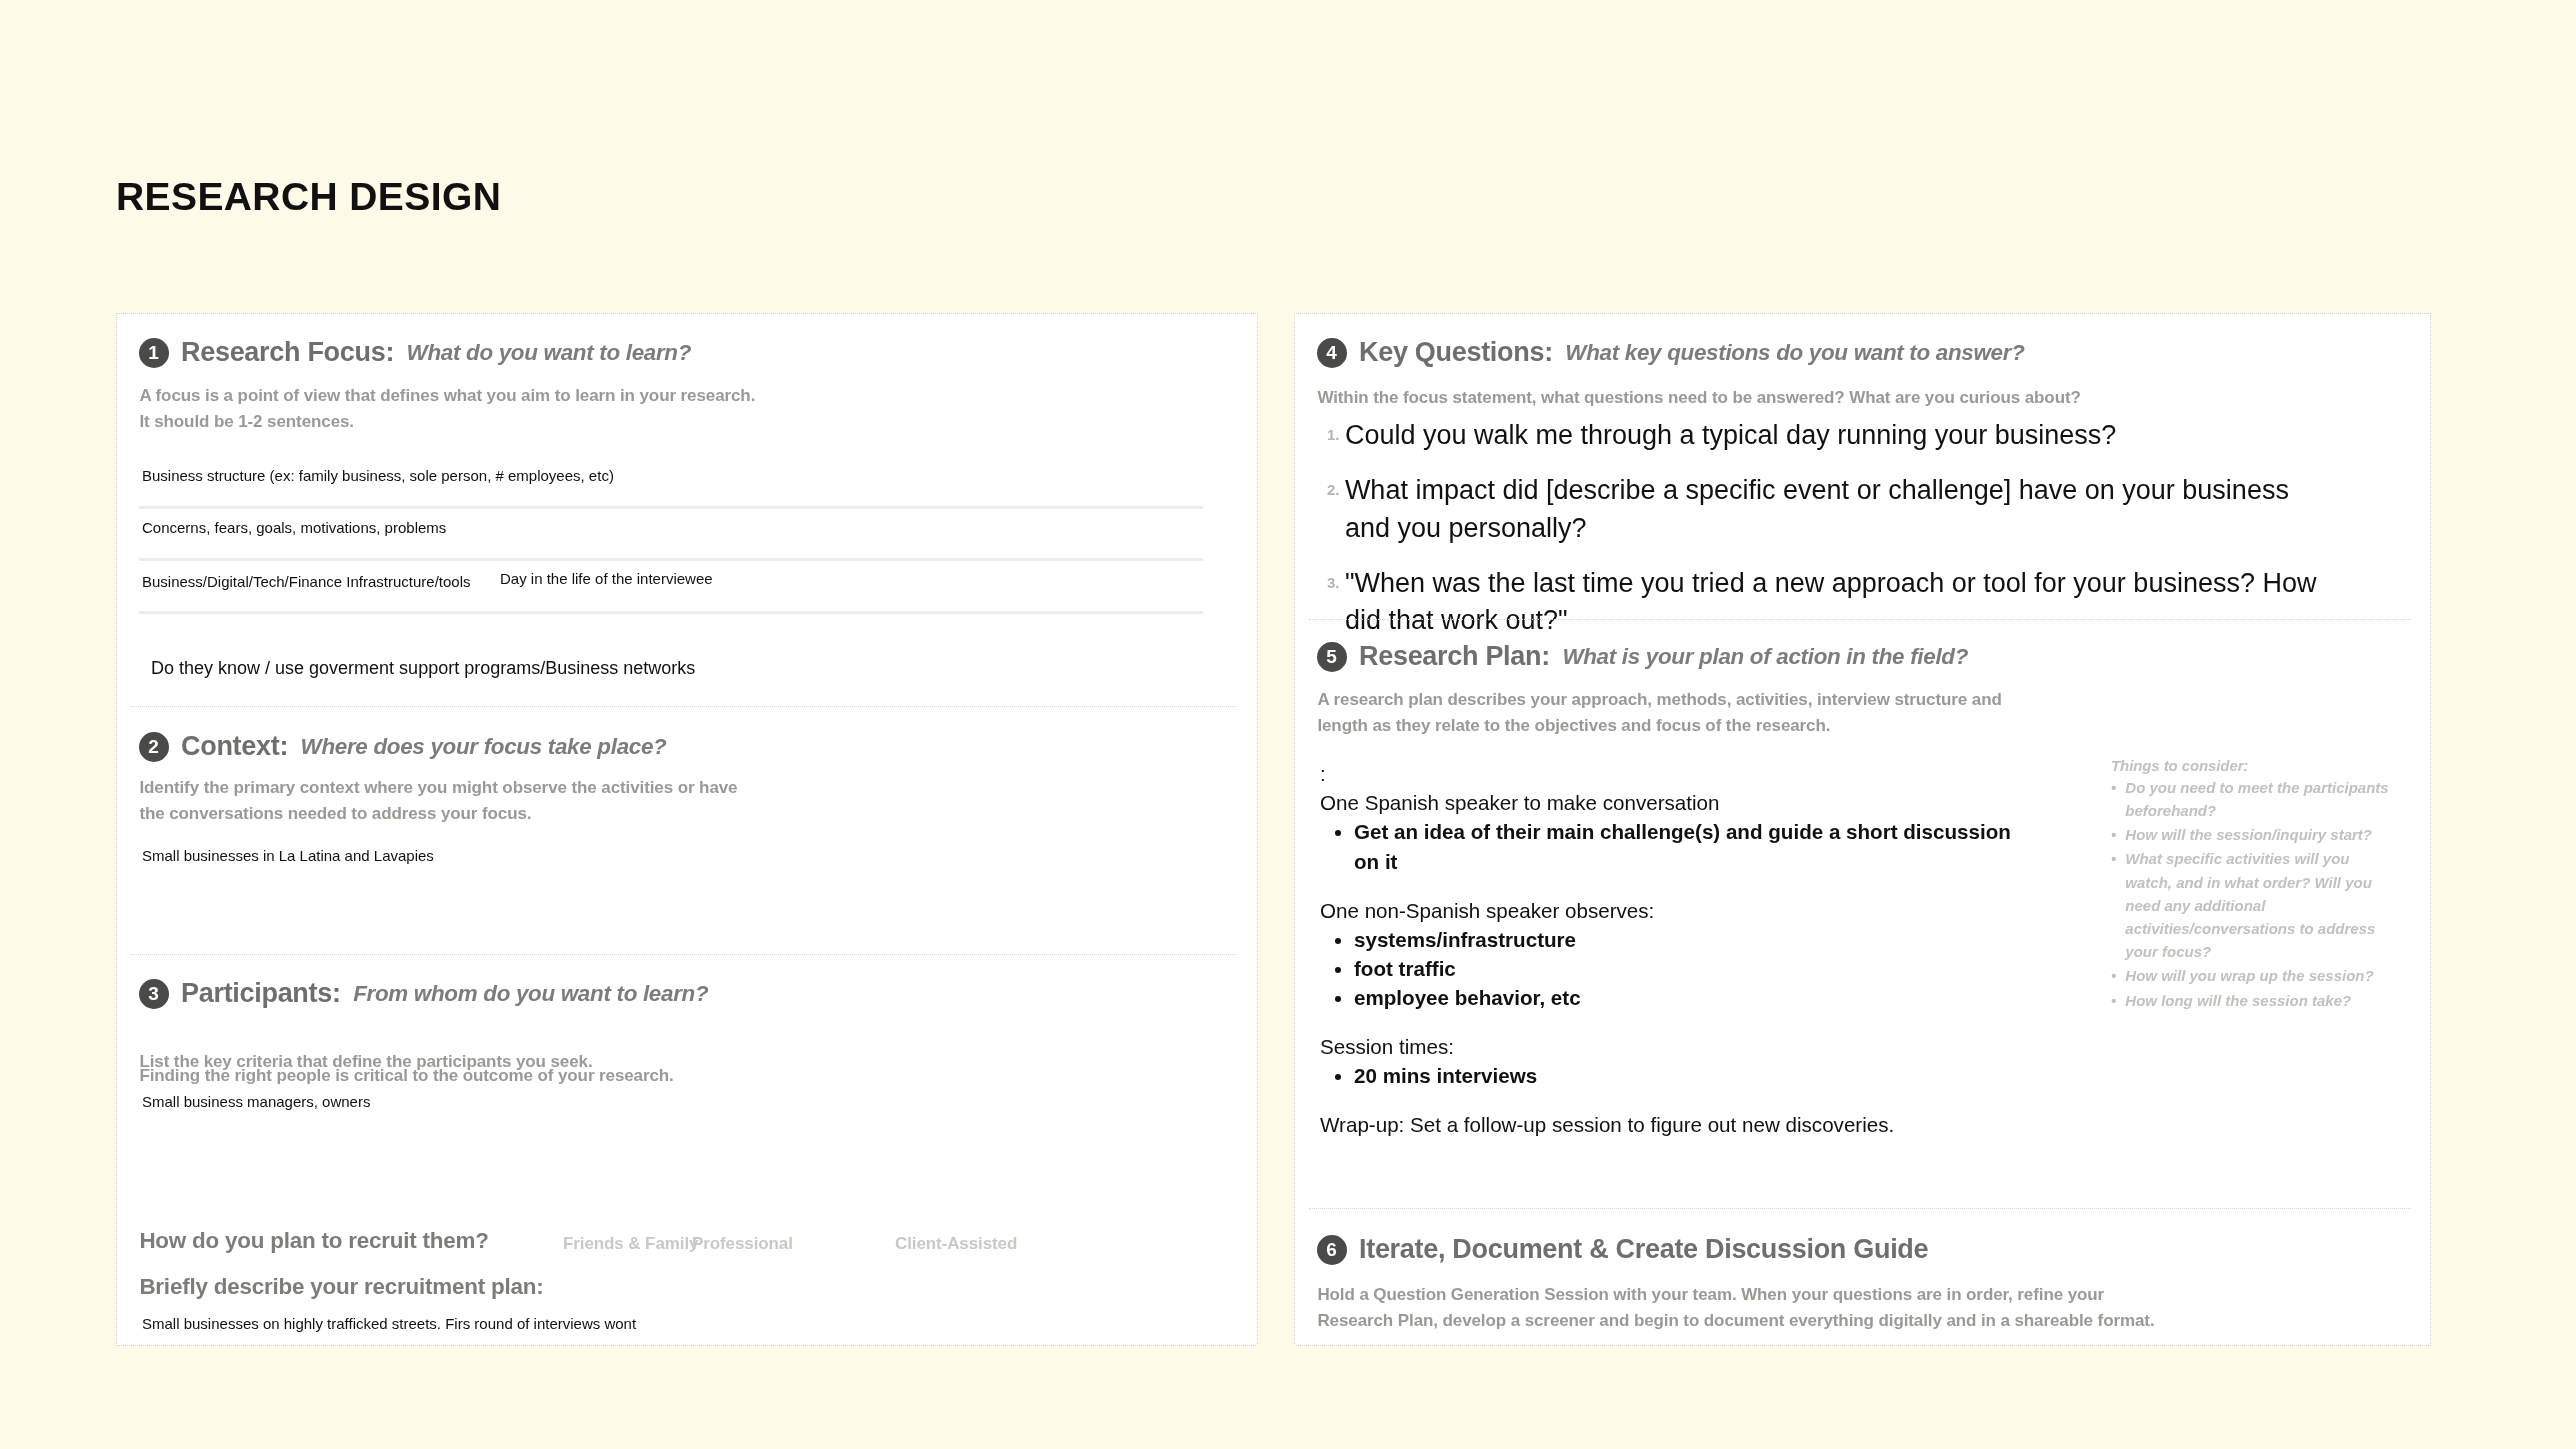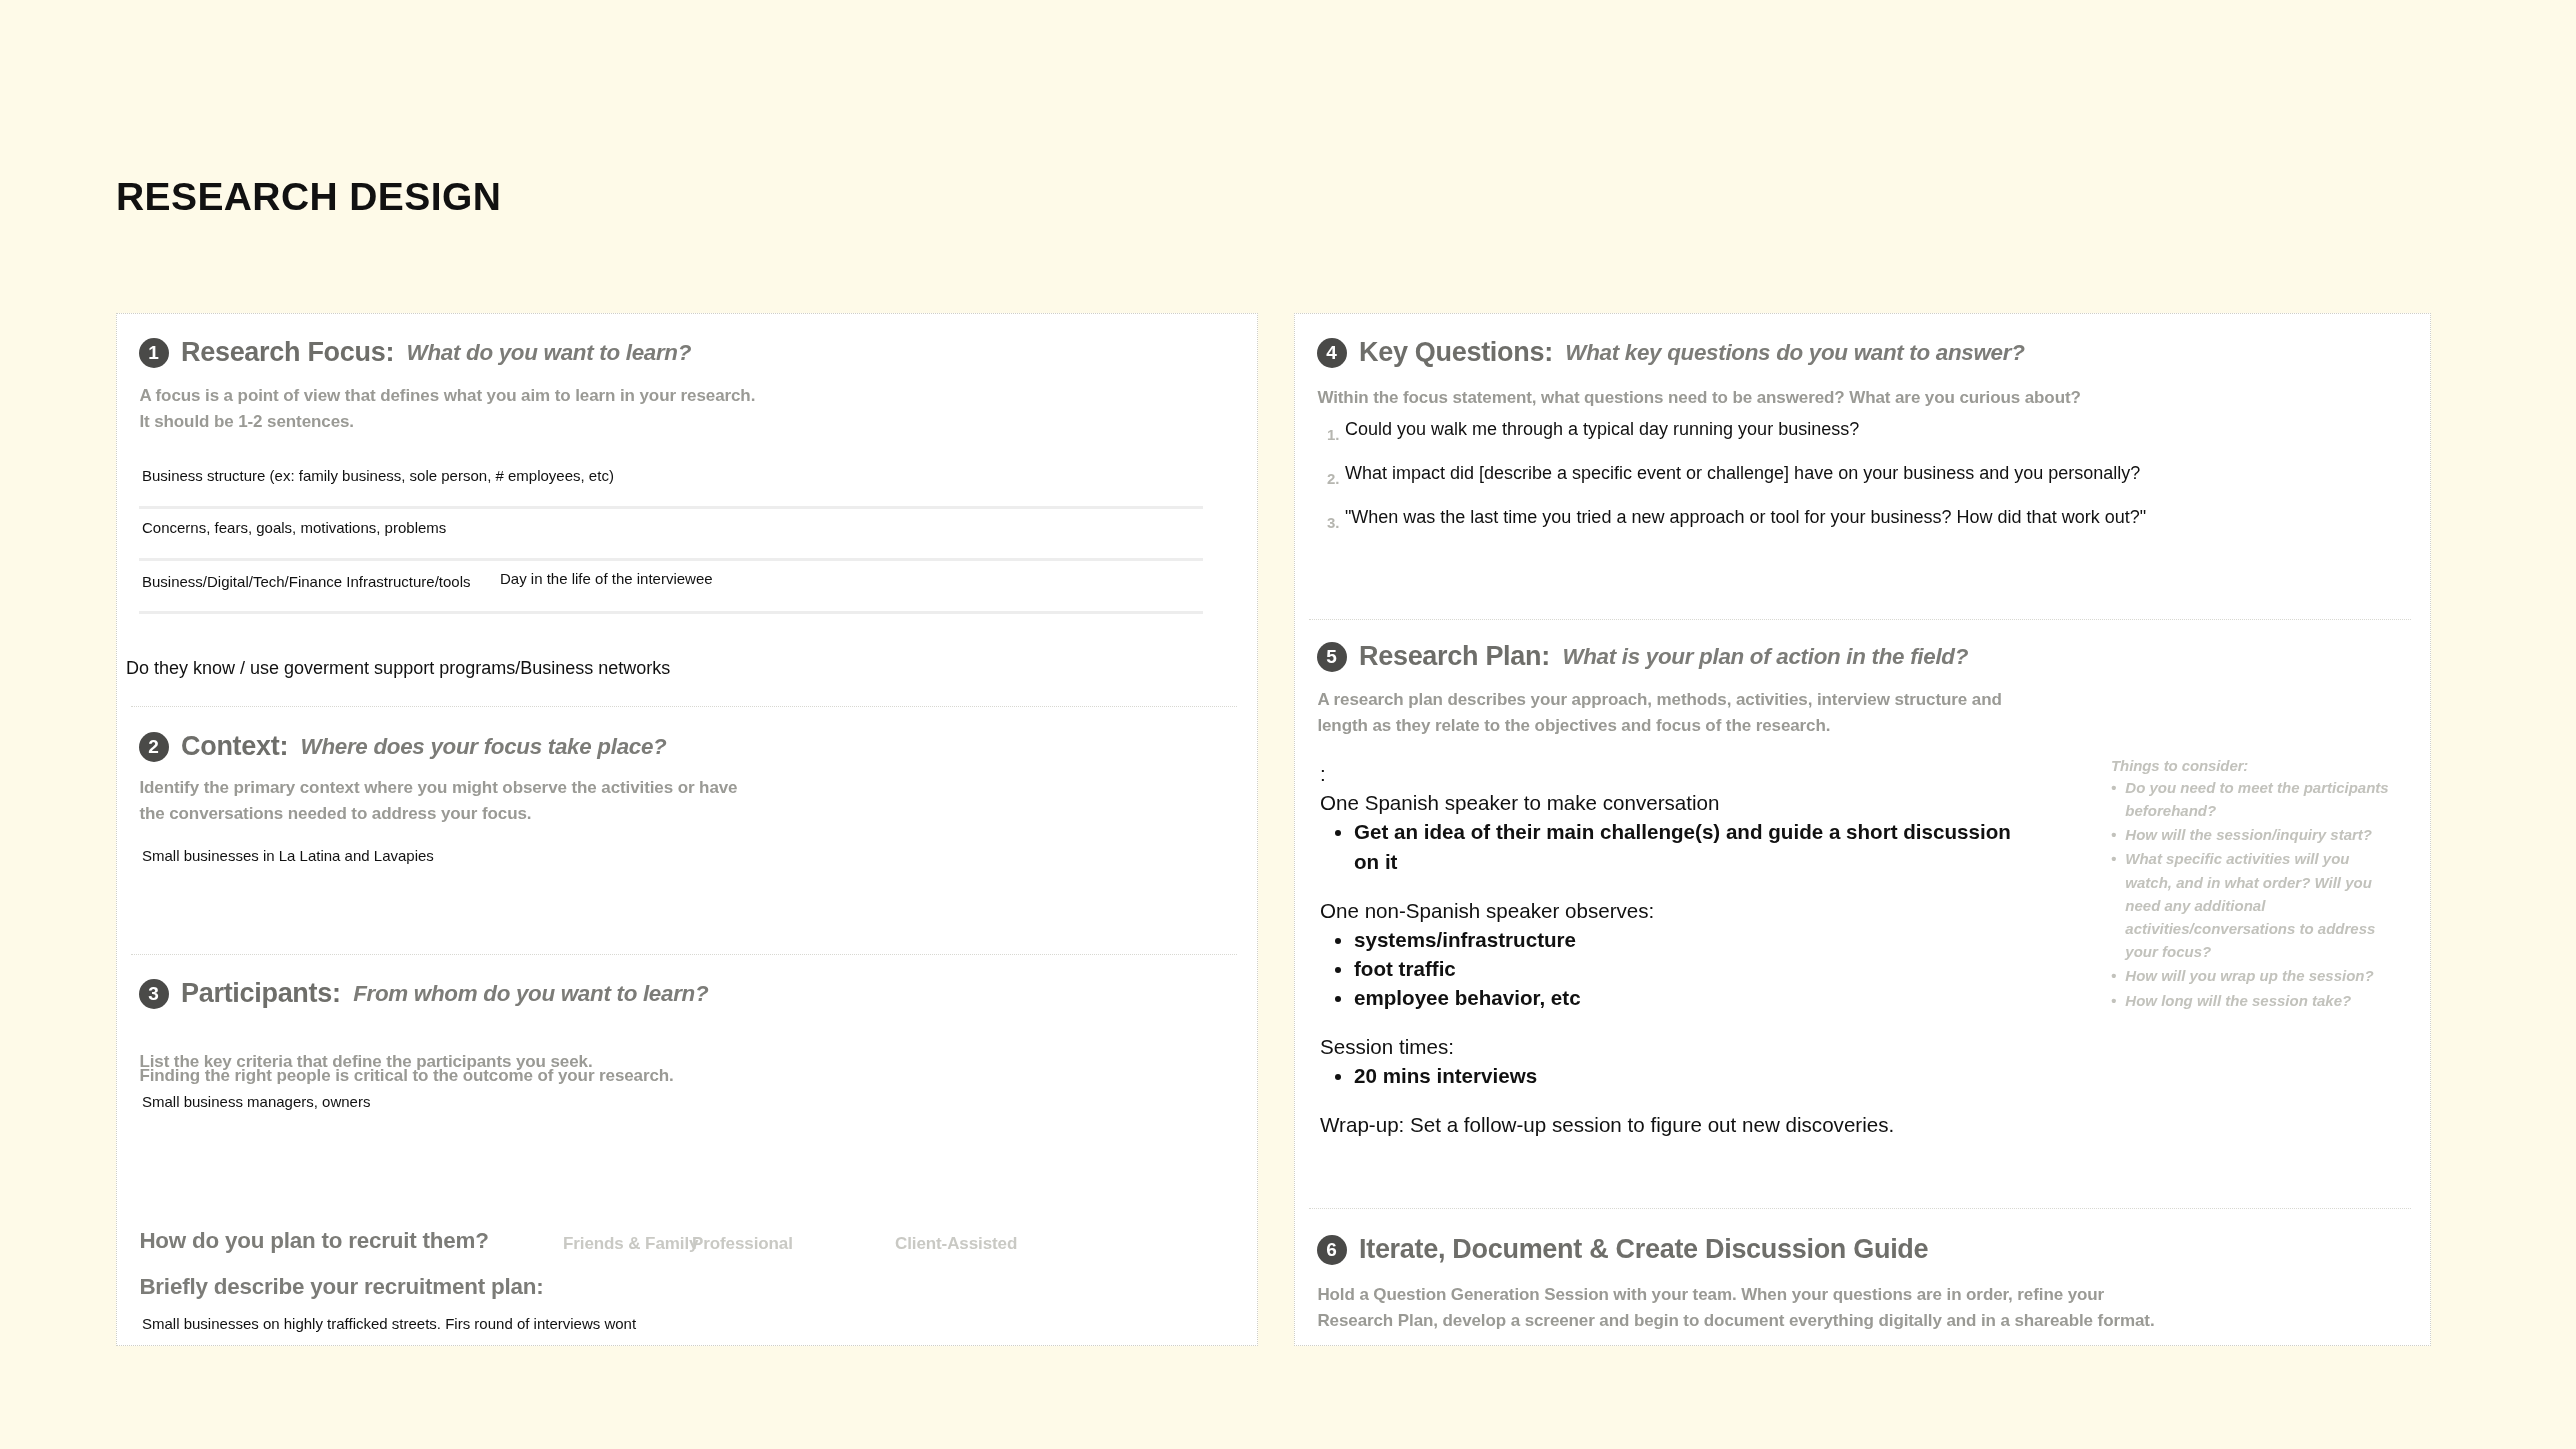"Could you walk me through" .qtext { font-size: 18px -> 27px }
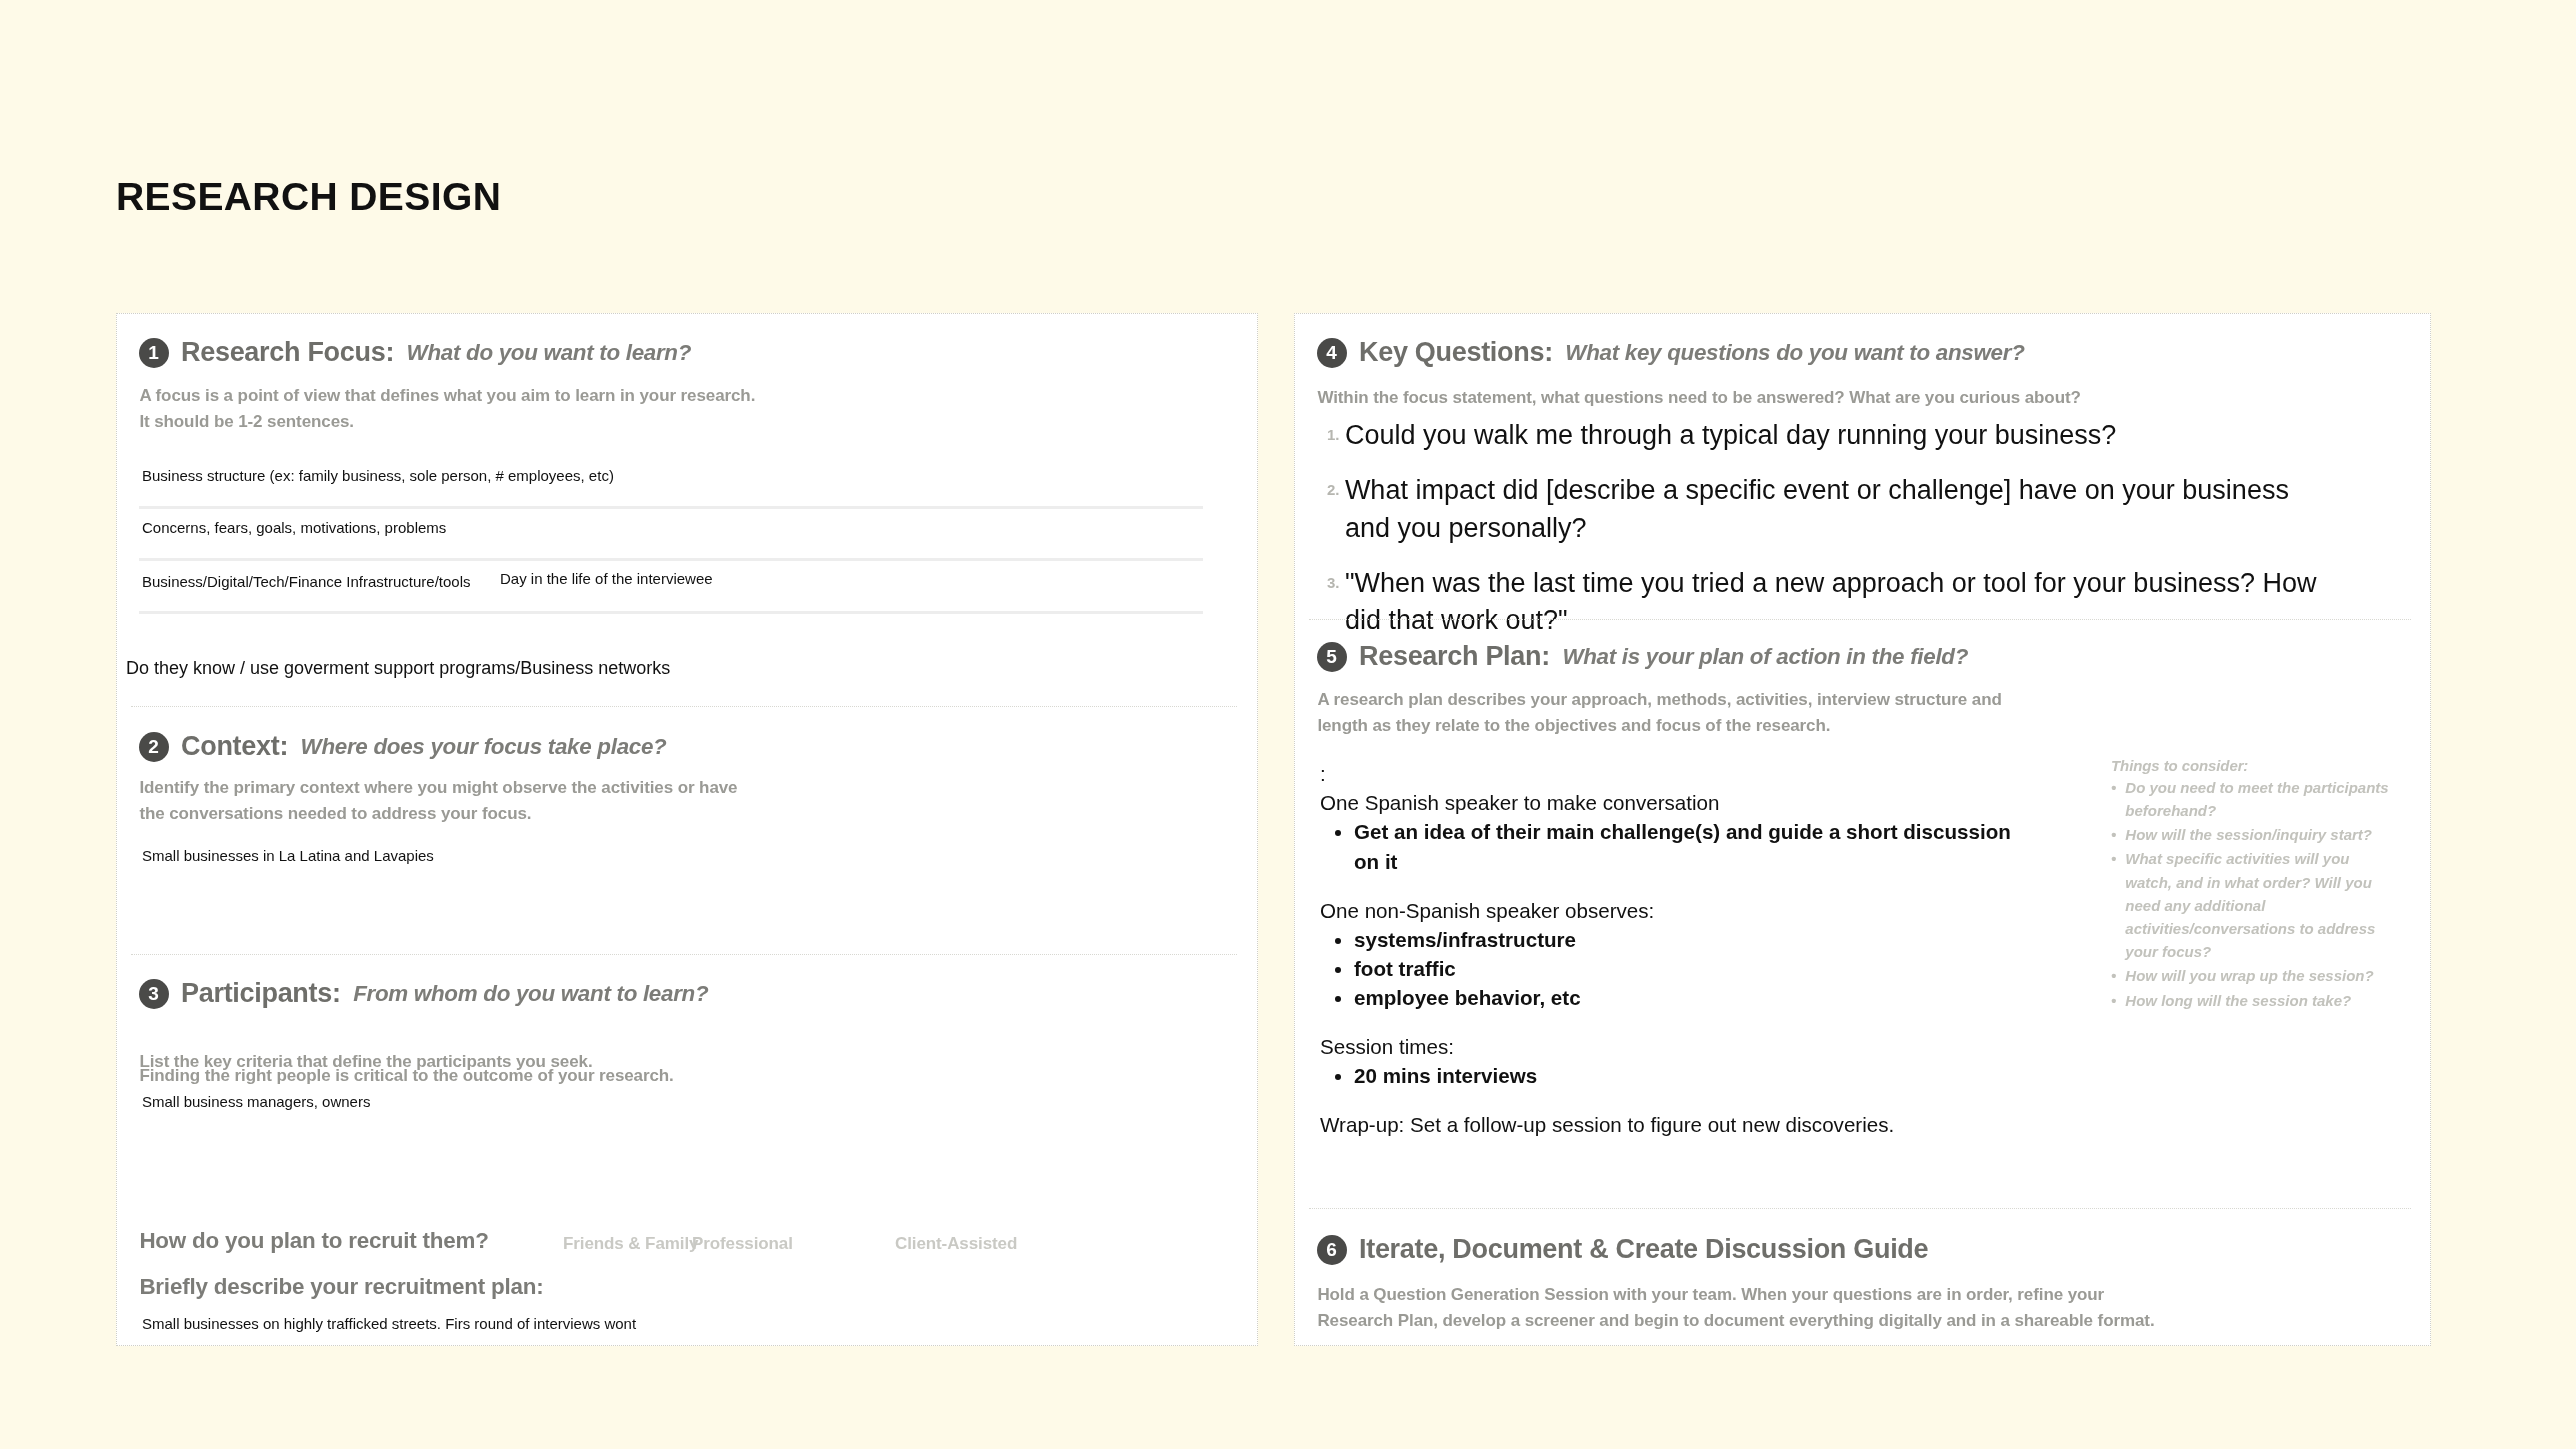"Do they know / use" div.abs { left: 9px -> 34px }
